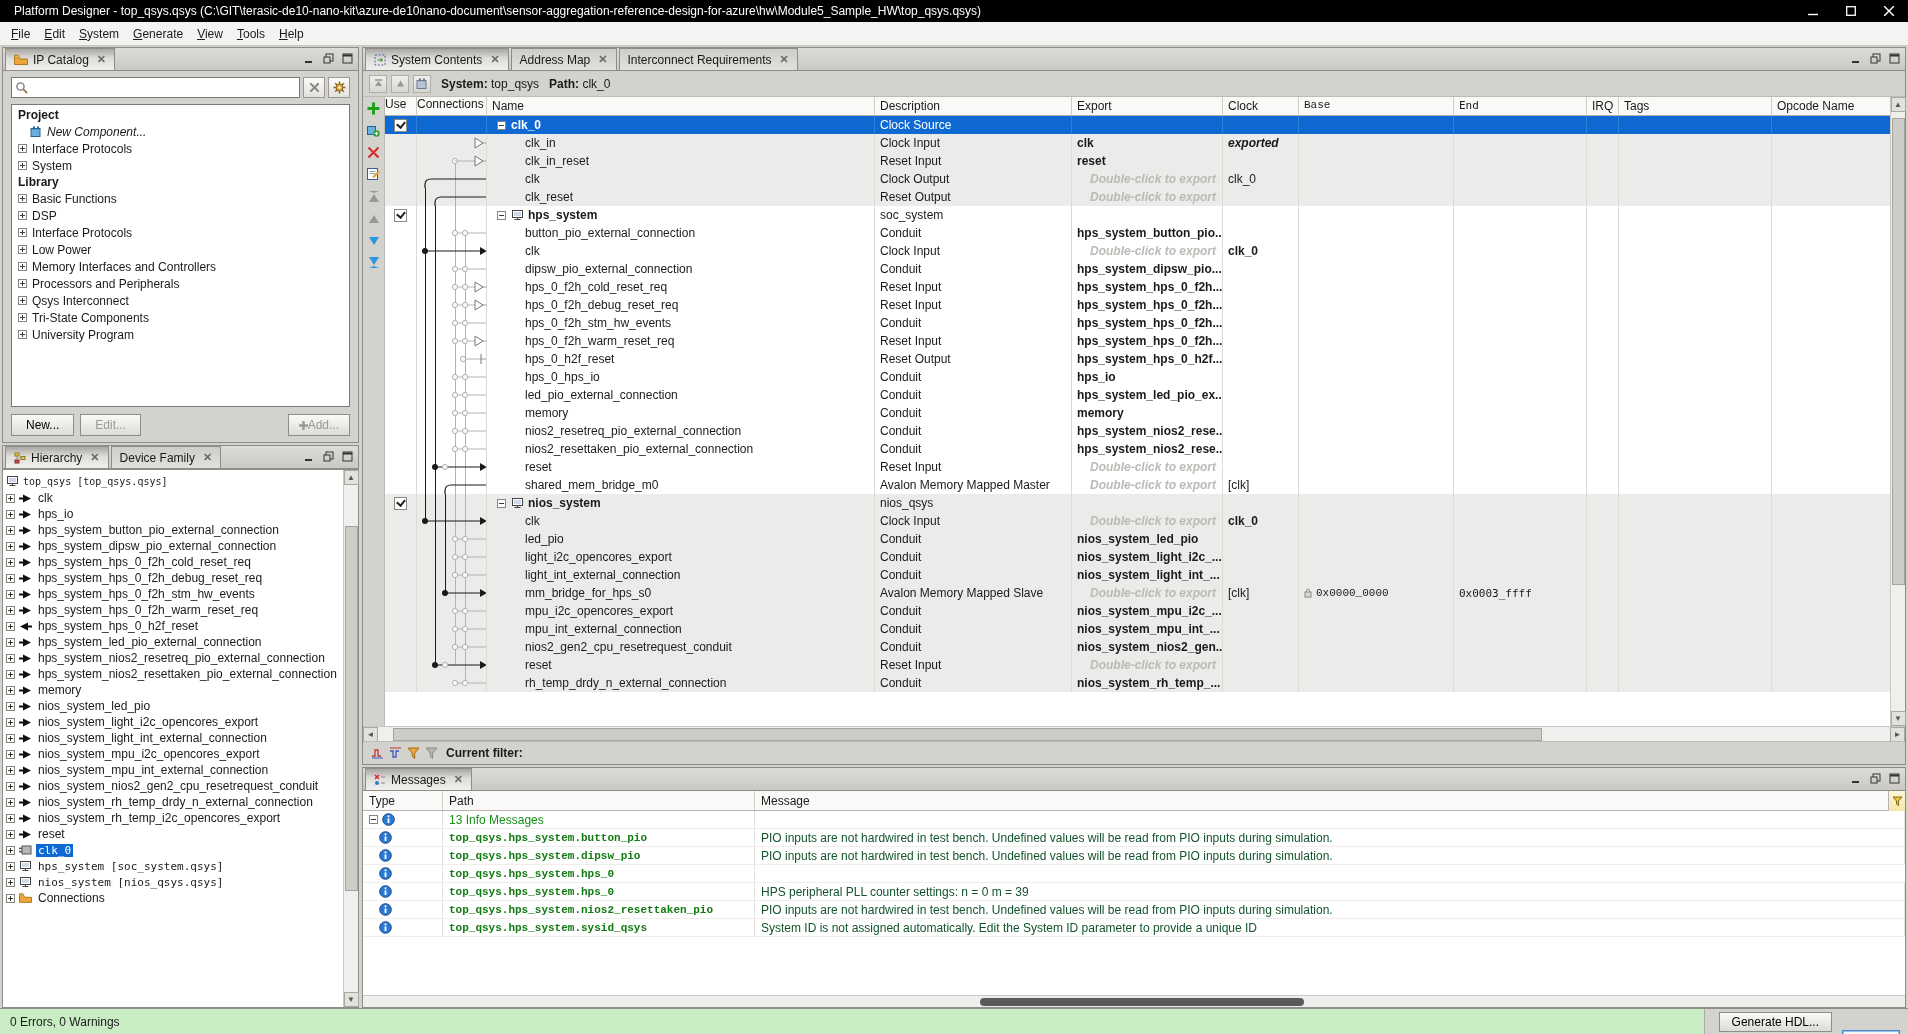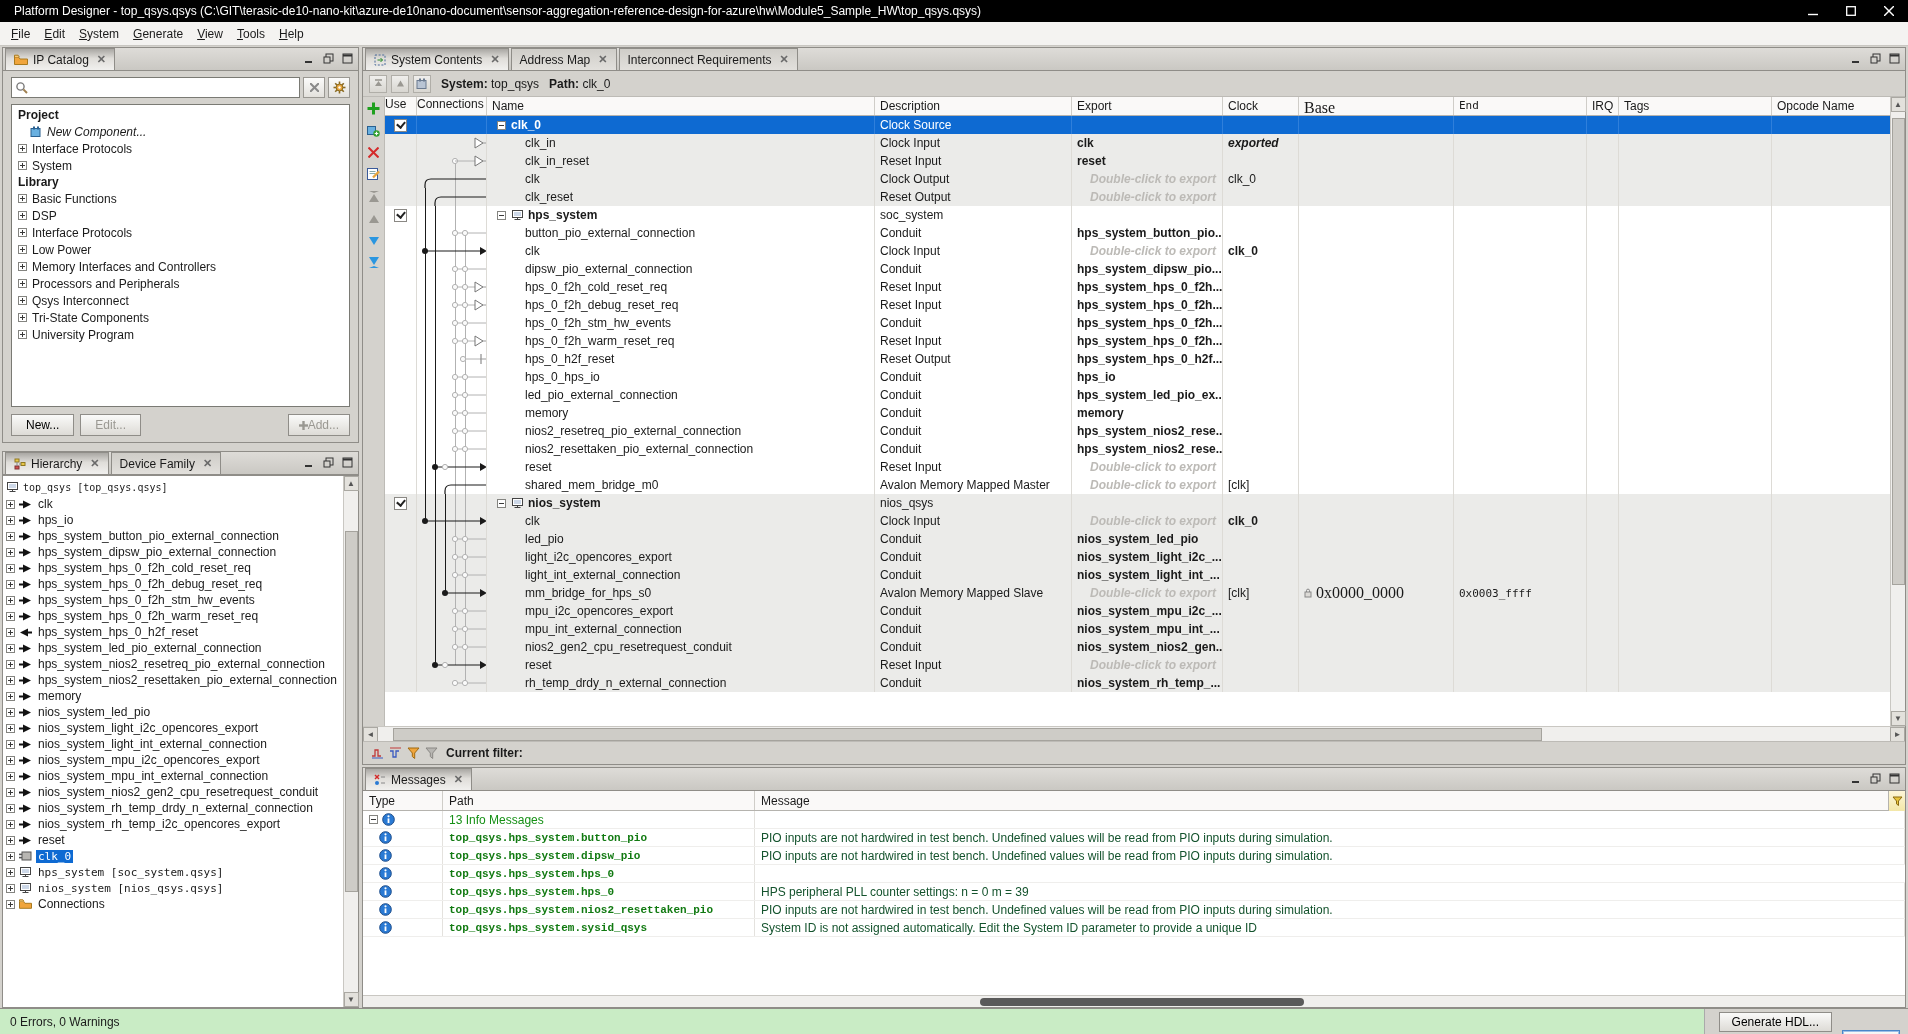"Base" .c-base { font-family: Liberation Serif, serif -> Liberation Mono, monospace; font-size: 16px -> 11px }
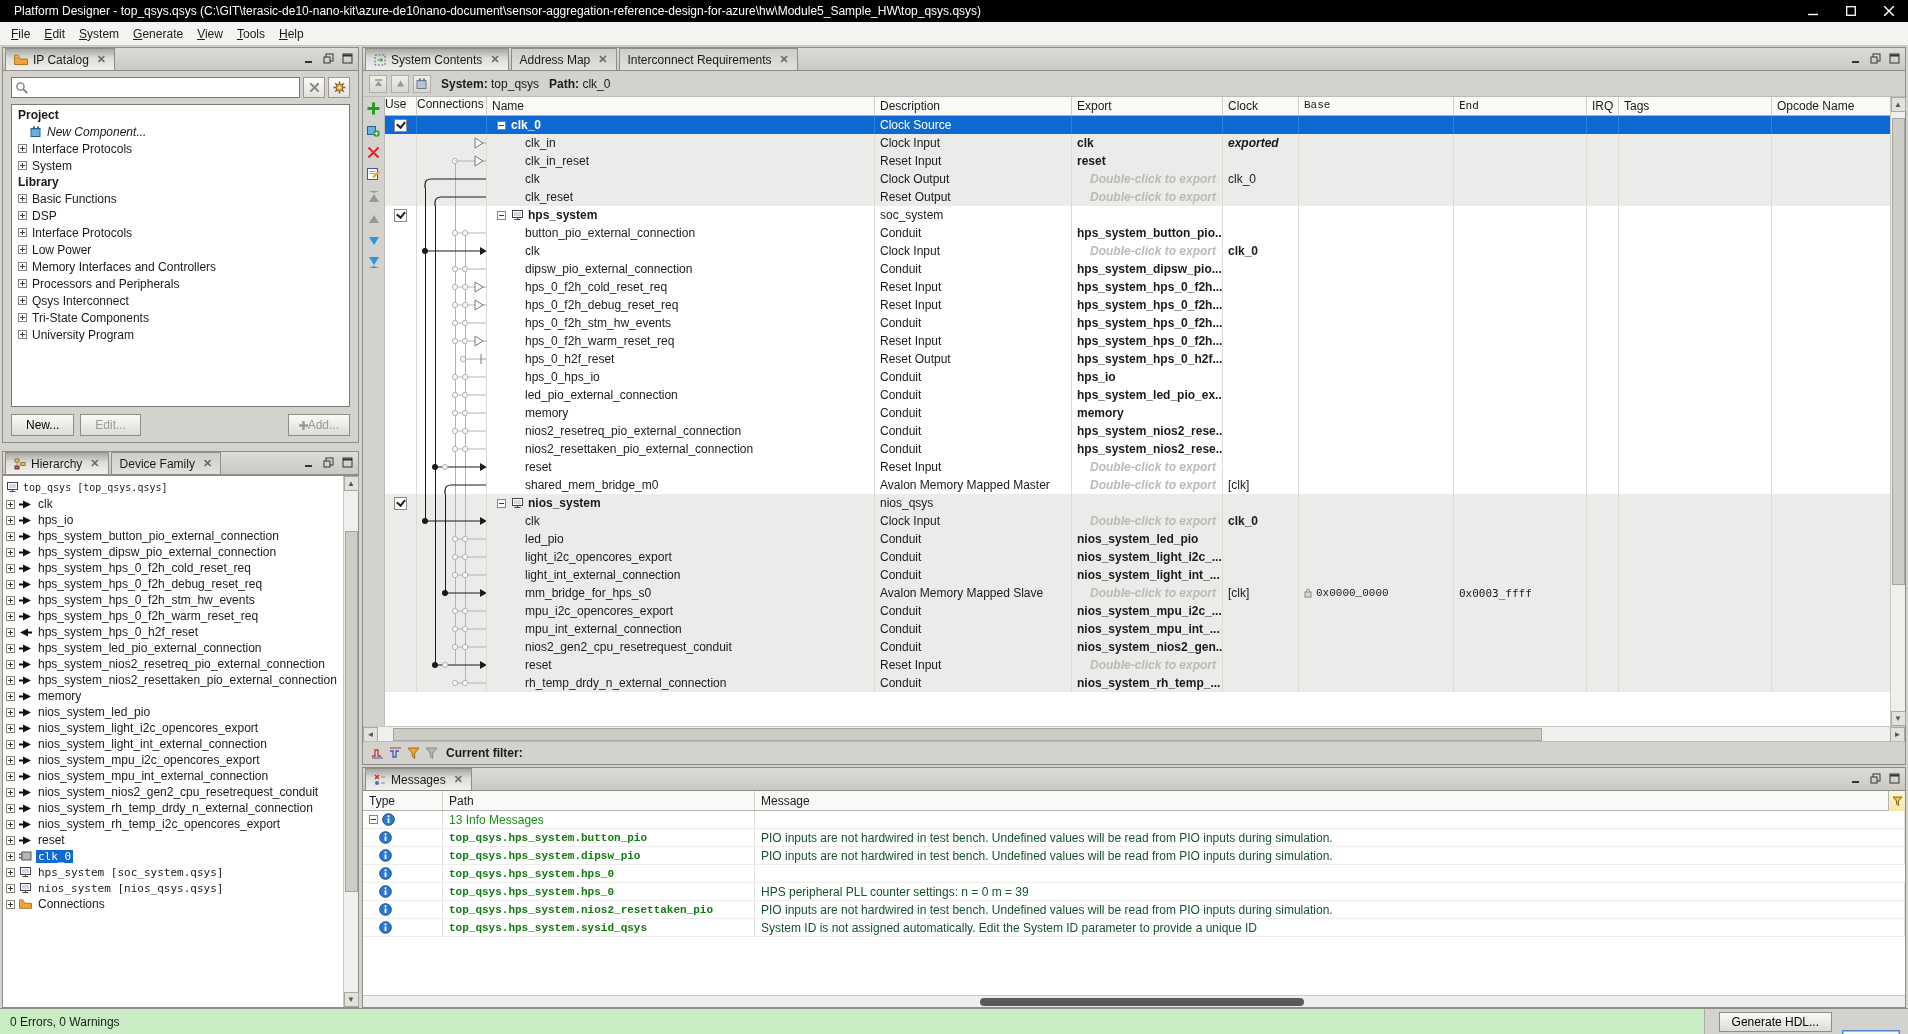"Hierarchy" section.panel { margin-top: 8px -> 2px }
